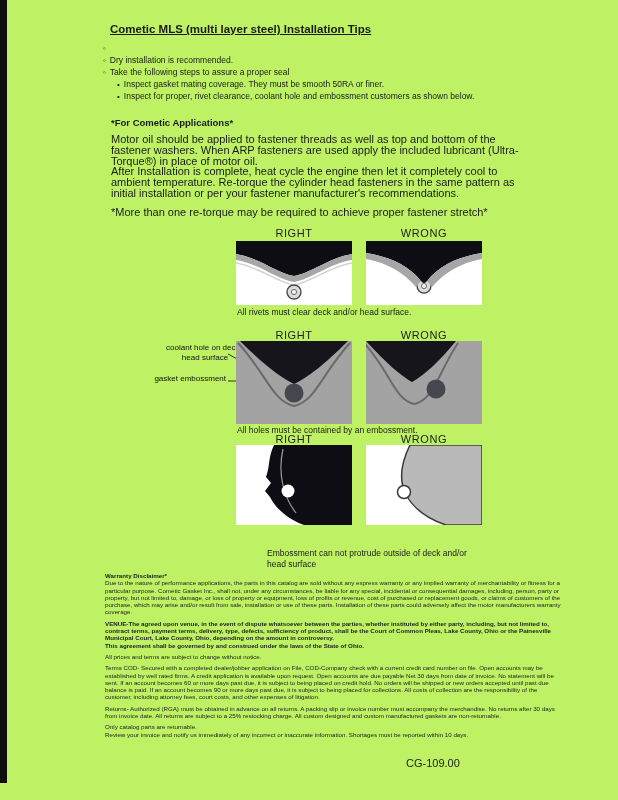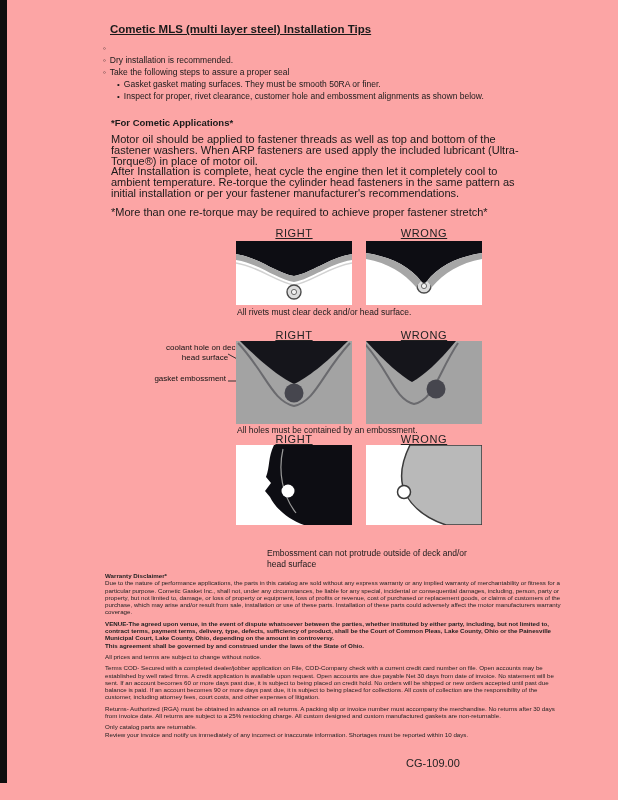"Cometic MLS (multi layer steel)" .page { background: #fca5a5 -> #bef264 }
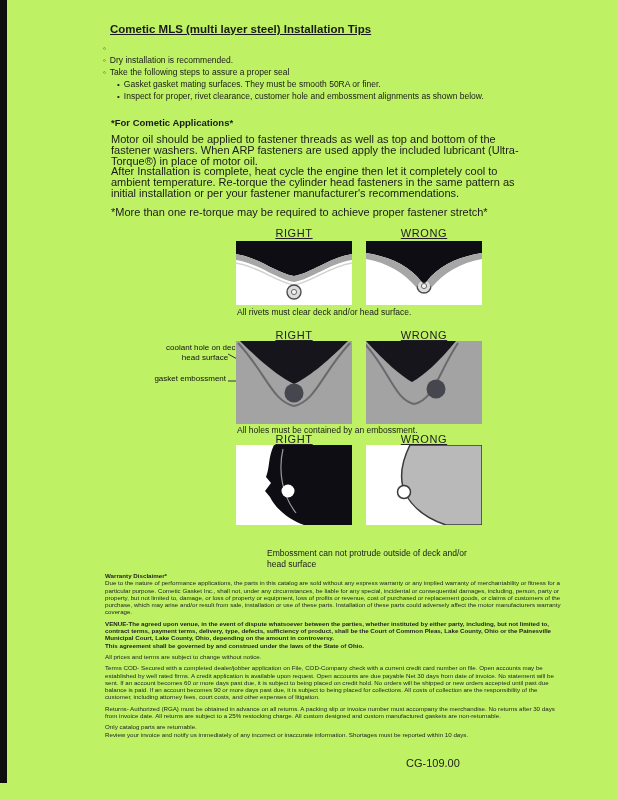"Gasket gasket mating surfaces. They" span { text: Gasket gasket mating surfaces -> Inspect gasket mating coverage }
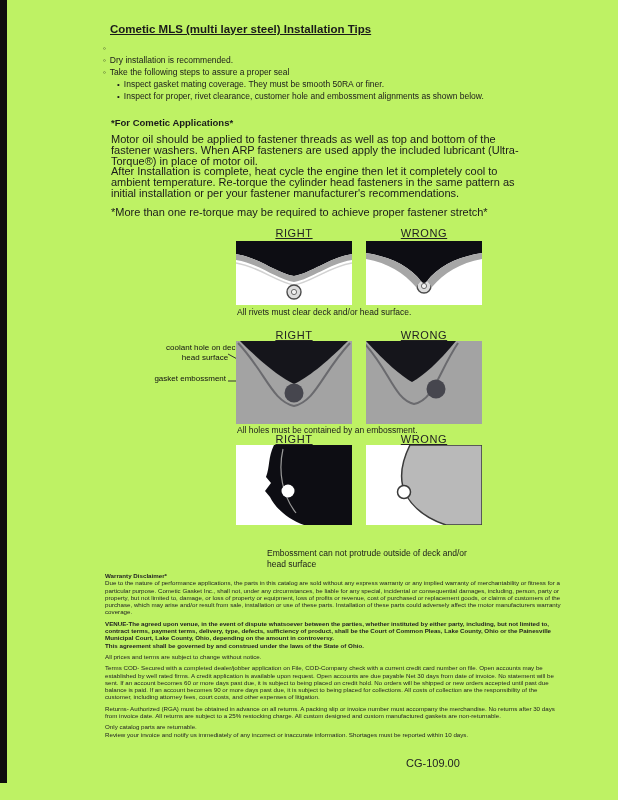"Inspect for proper, rivet clearance," span { text: customer hole and embossment alignments -> coolant hole and embossment customers }
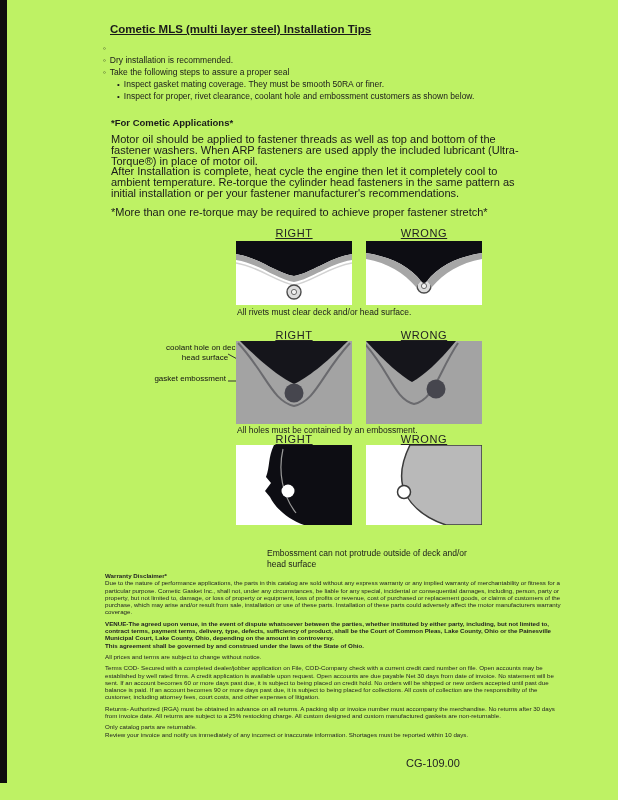"RIGHT" .figlabel { text-decoration: underline -> none }
